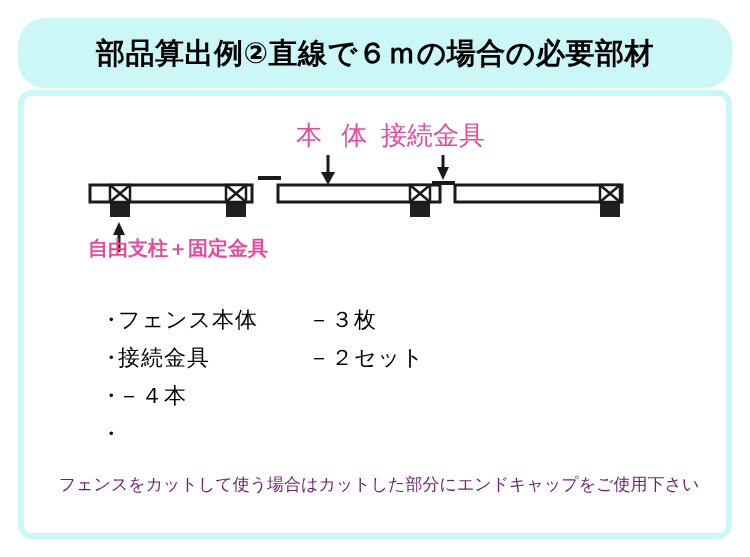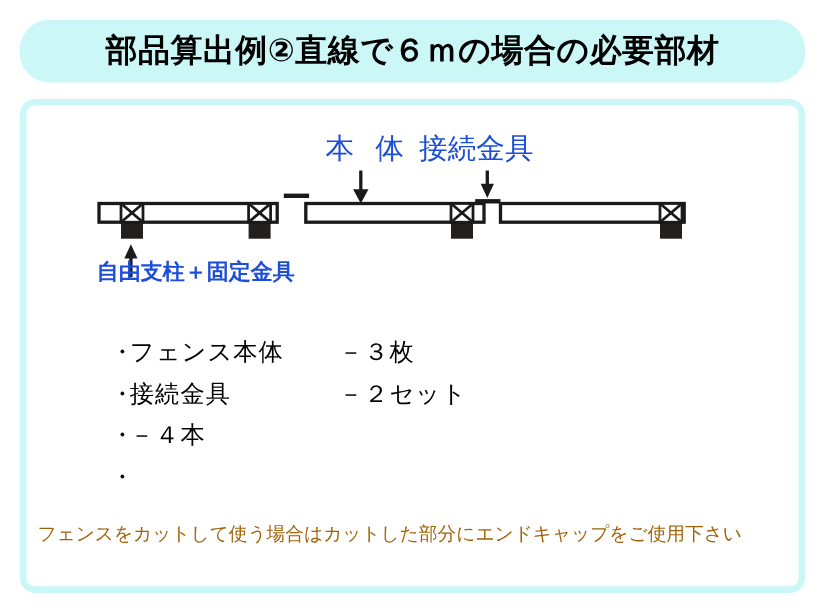"部品算出例②直線で６ｍの場合の必要部材" #title-band { height: 57px -> 70px }
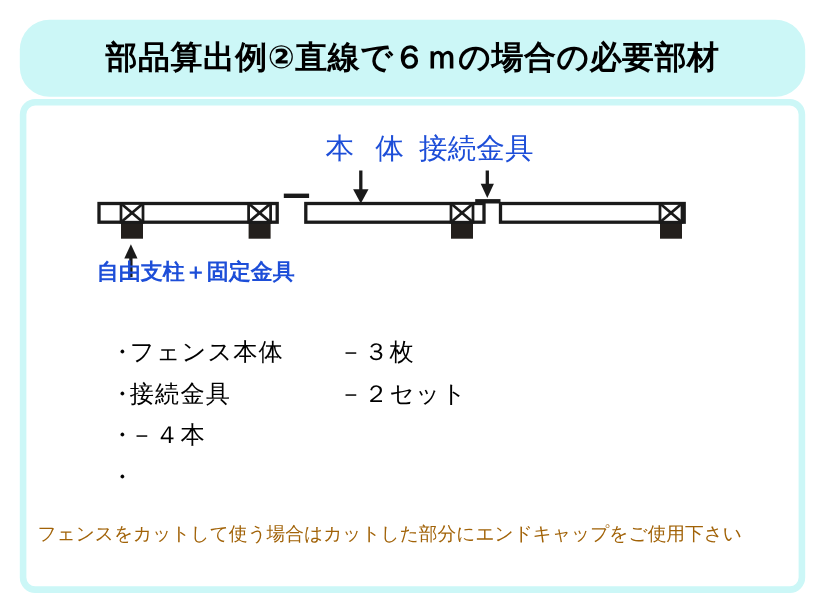"本 体" .diagram-label { color: #1d4ed8 -> #ec4899 }
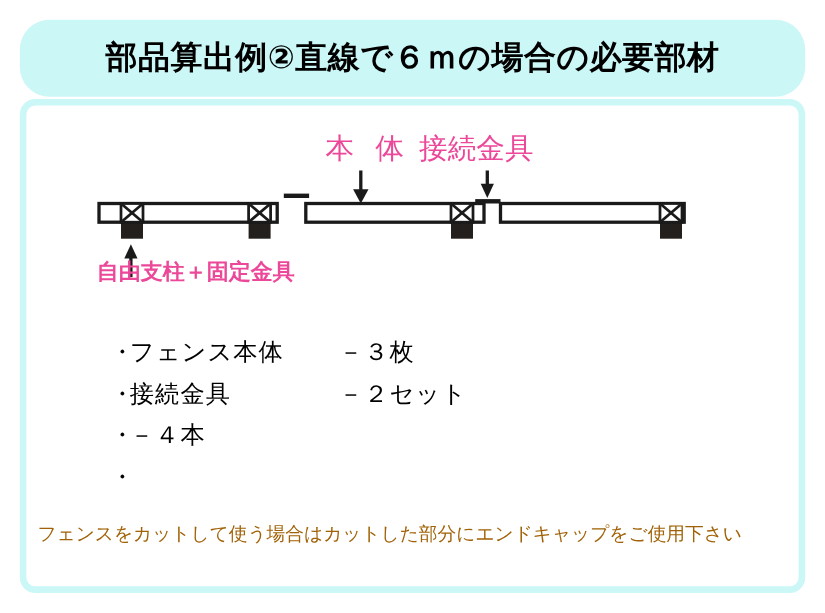"フェンスをカットして使う場合はカットした部分にエンドキャップをご使用下さい" #footer-note { color: #a16207 -> #701a75; font-family: none -> Liberation Mono, monospace; text-align: none -> center }
